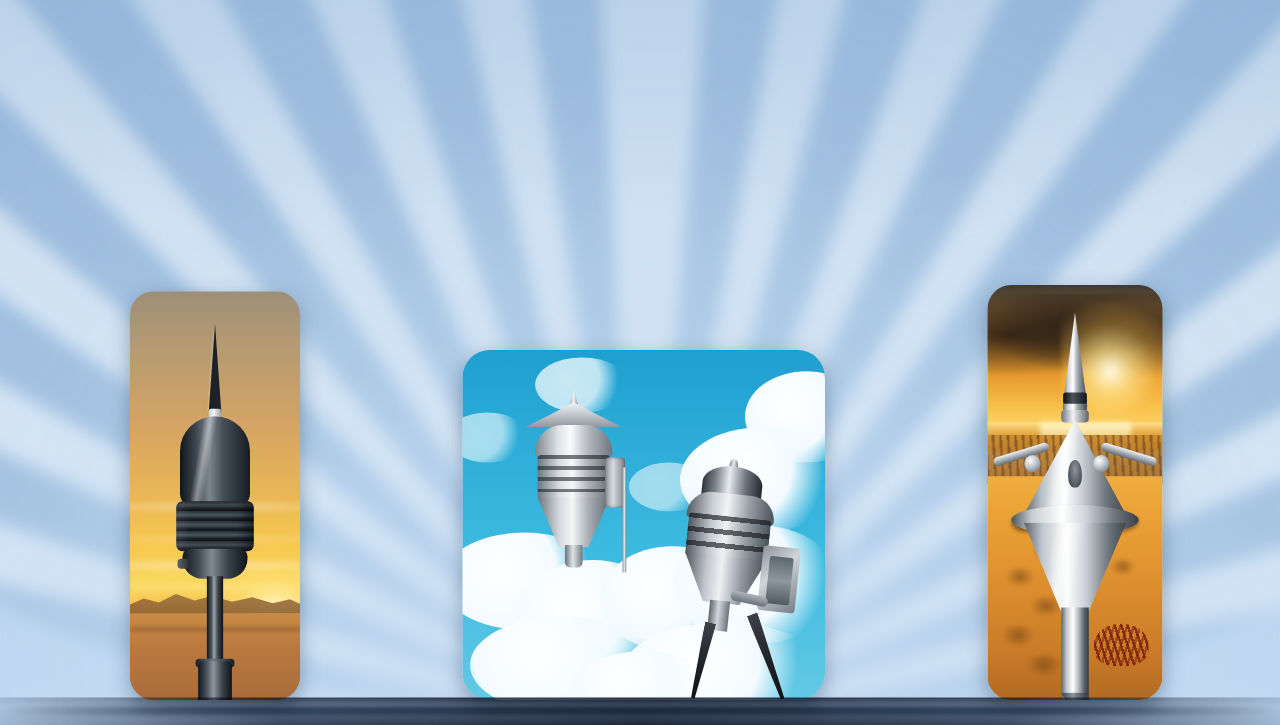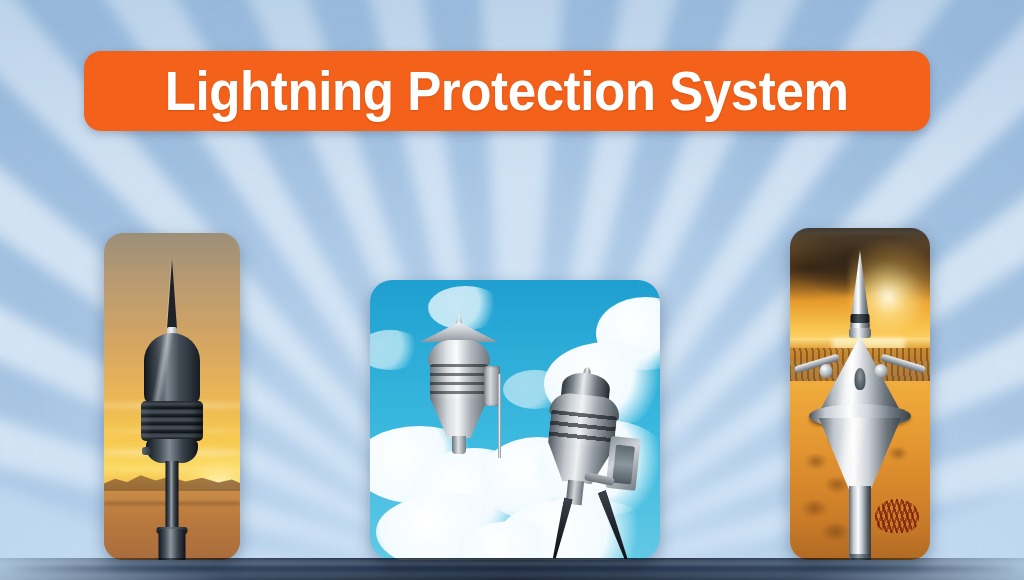"Lightning Protection System" div.banner { html: <div> <div>Lightning Protection System</div> </div> -> none }
